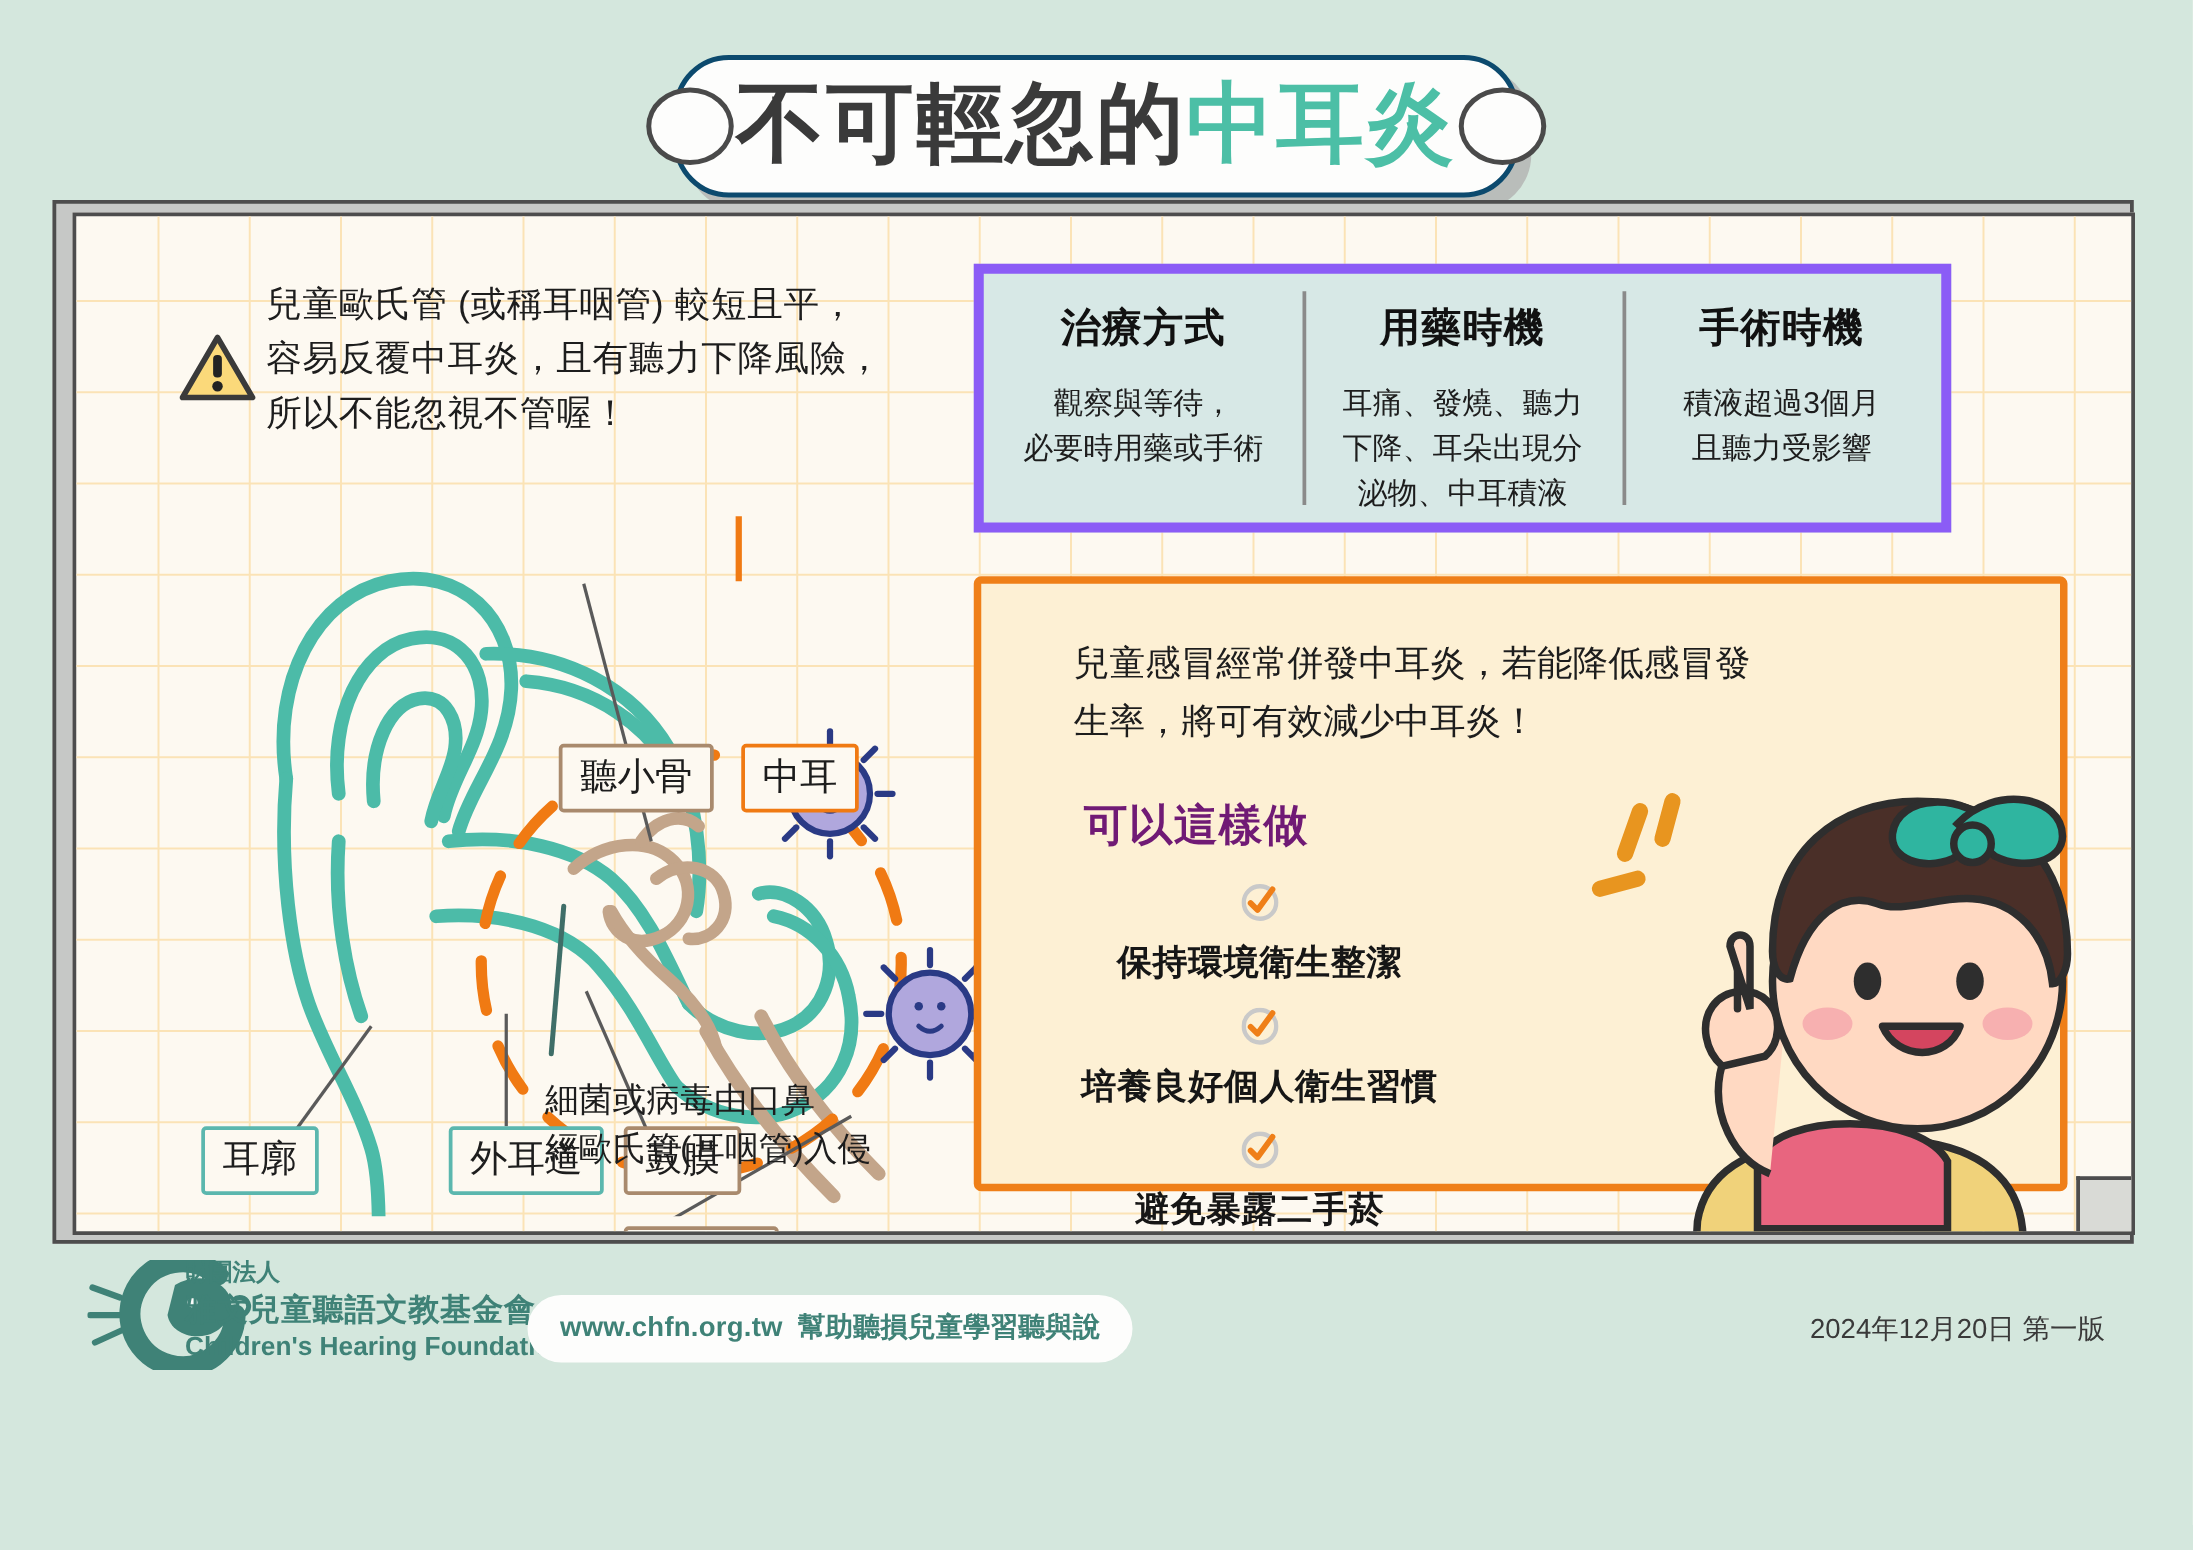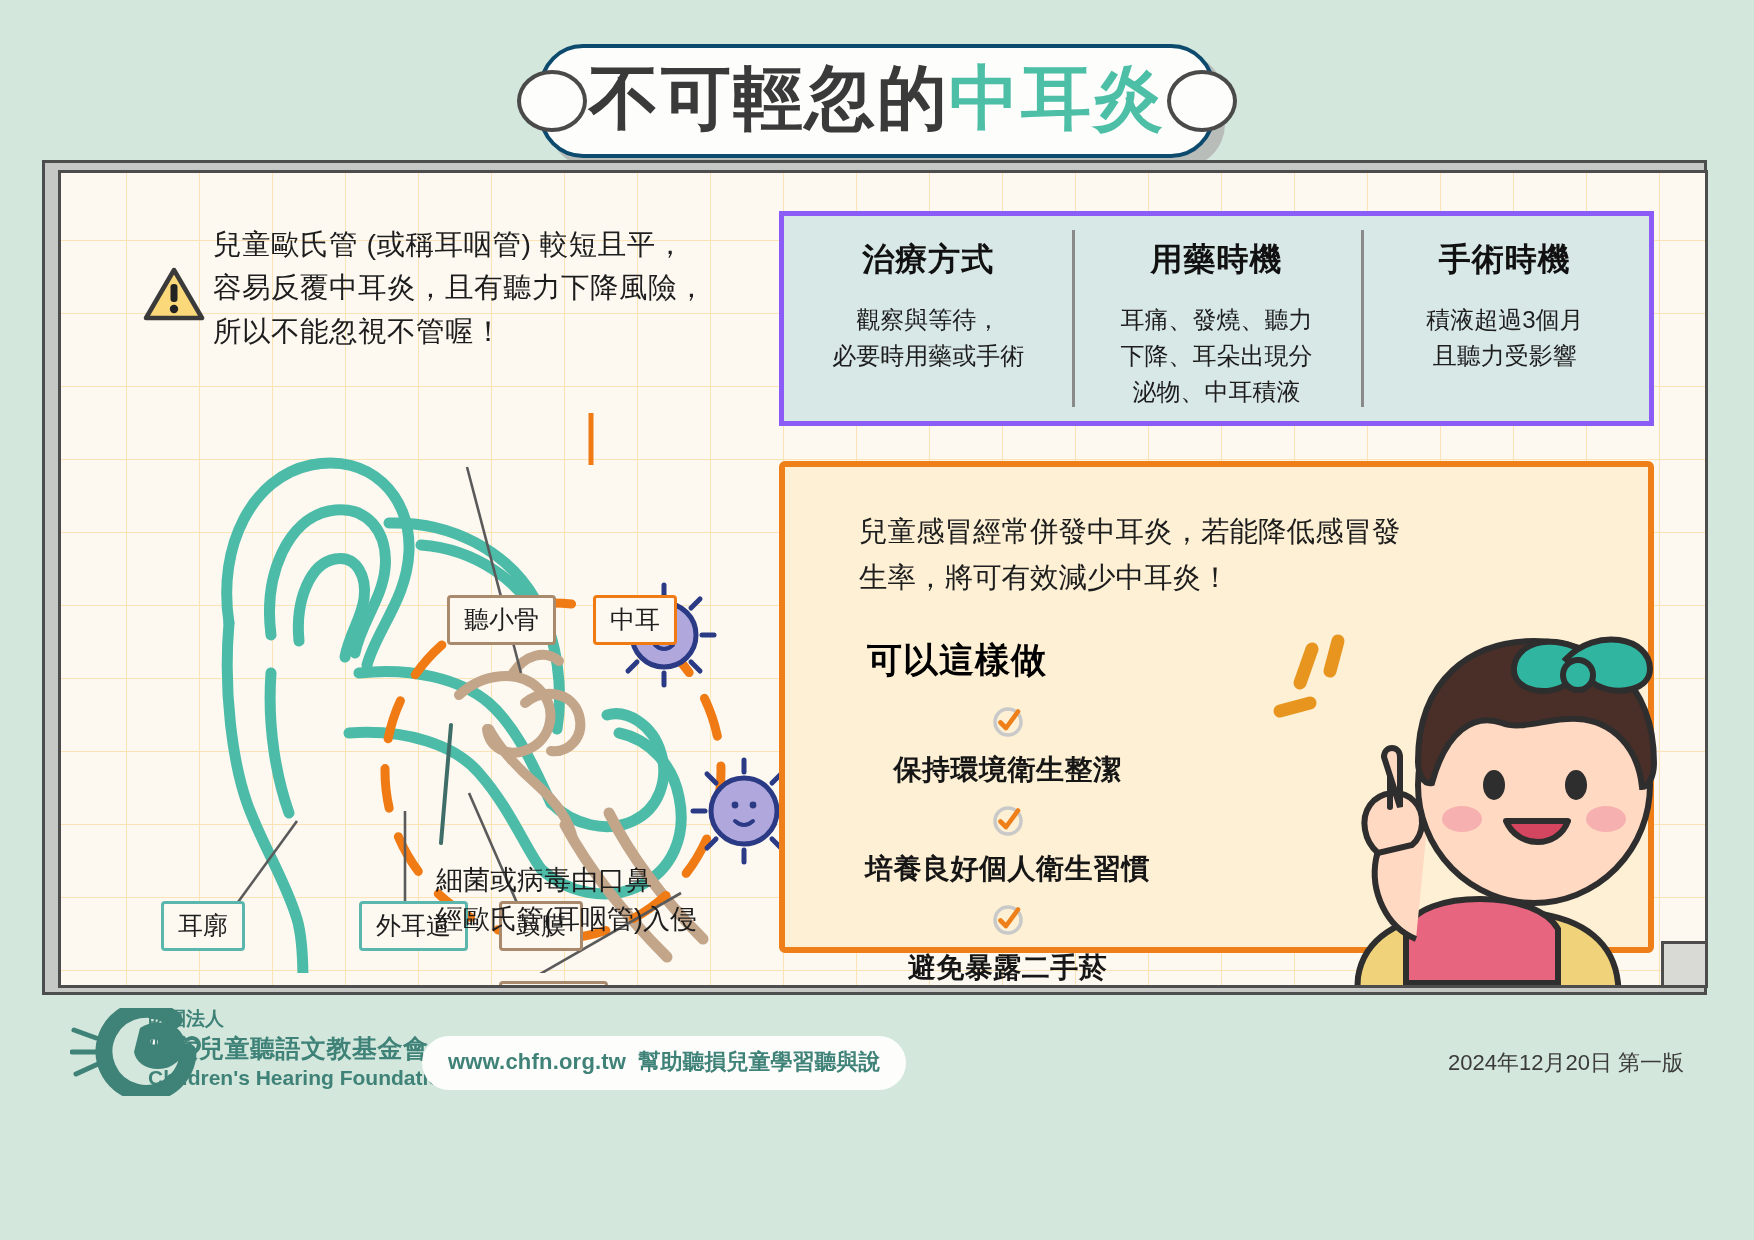"治療方式" .teal-panel { border: 5px solid #8b5cf6 -> 8px solid #8b5cf6; width: 875px -> 782px }
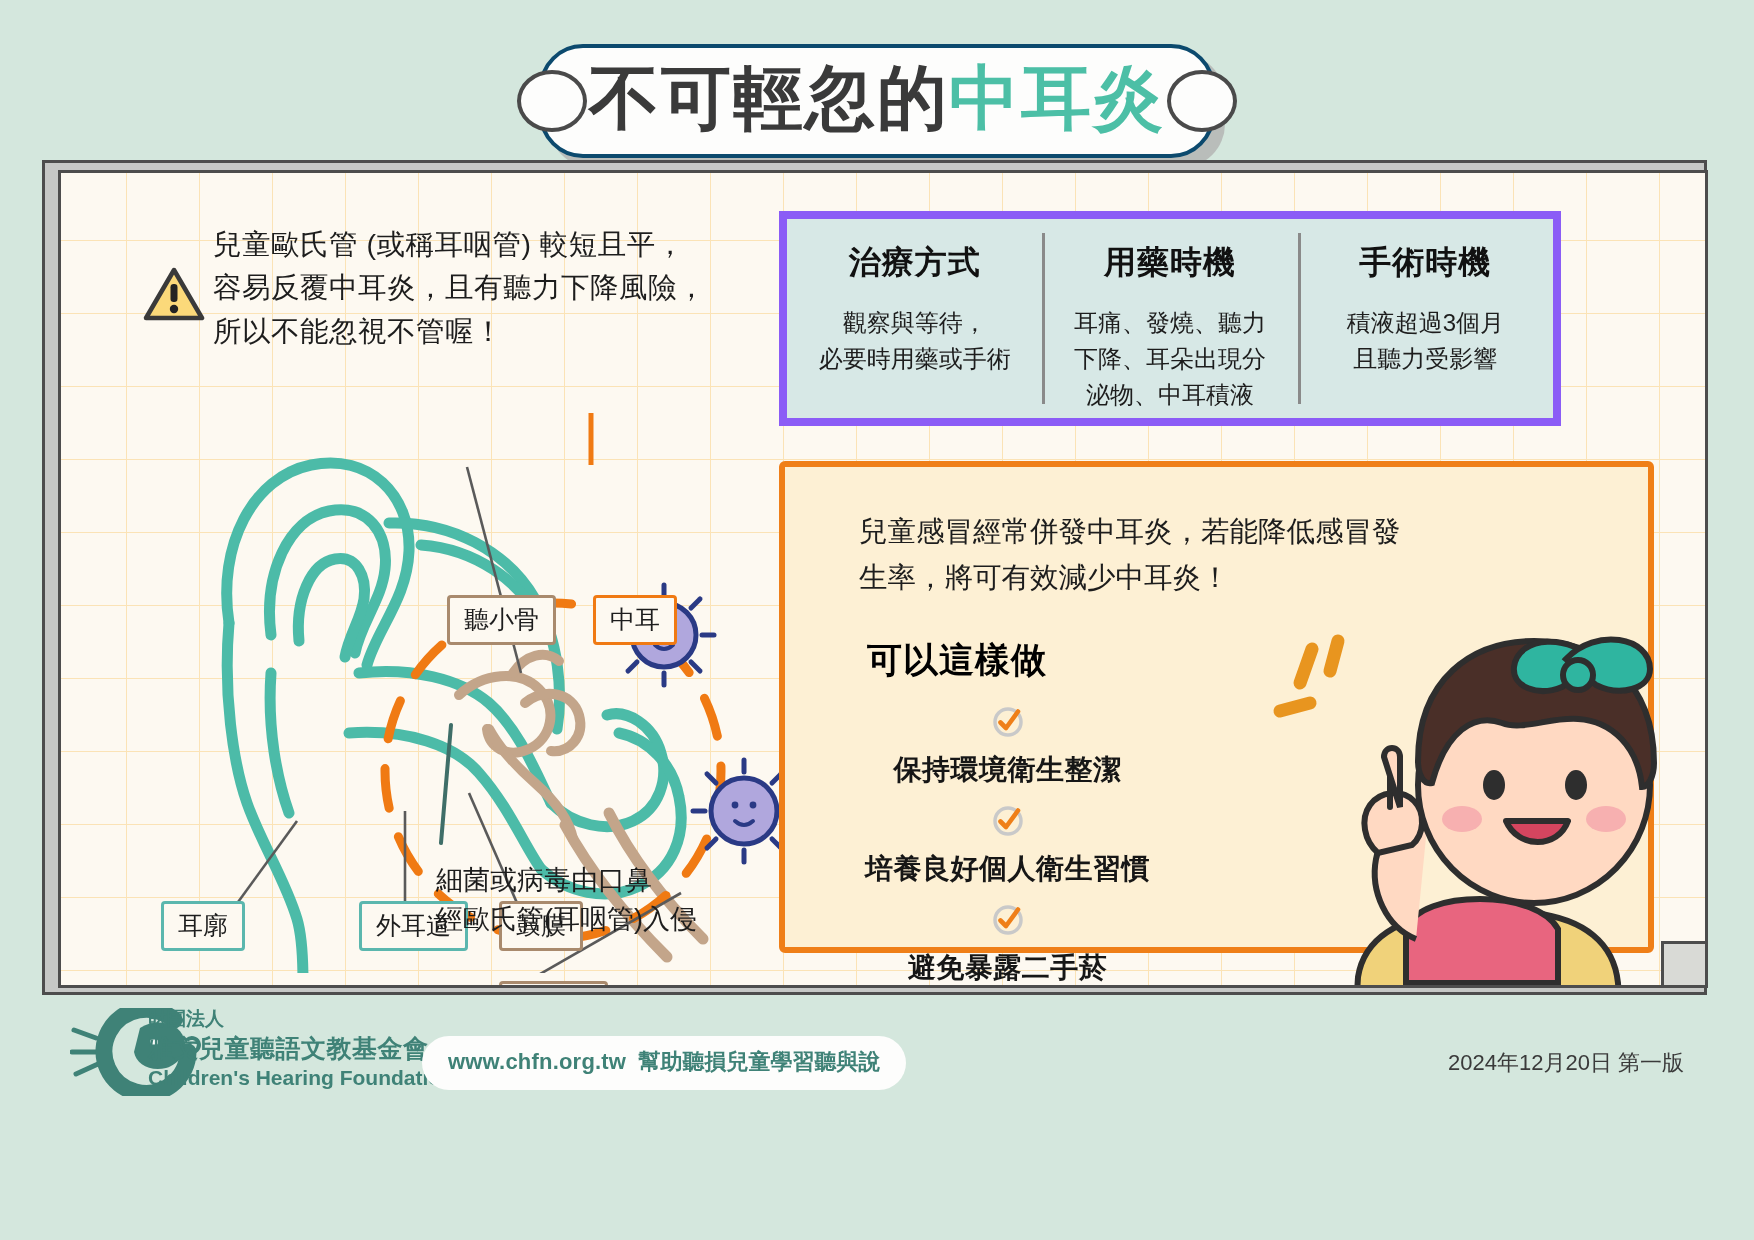"聽小骨" .lbl { font-size: 25px -> 30px }
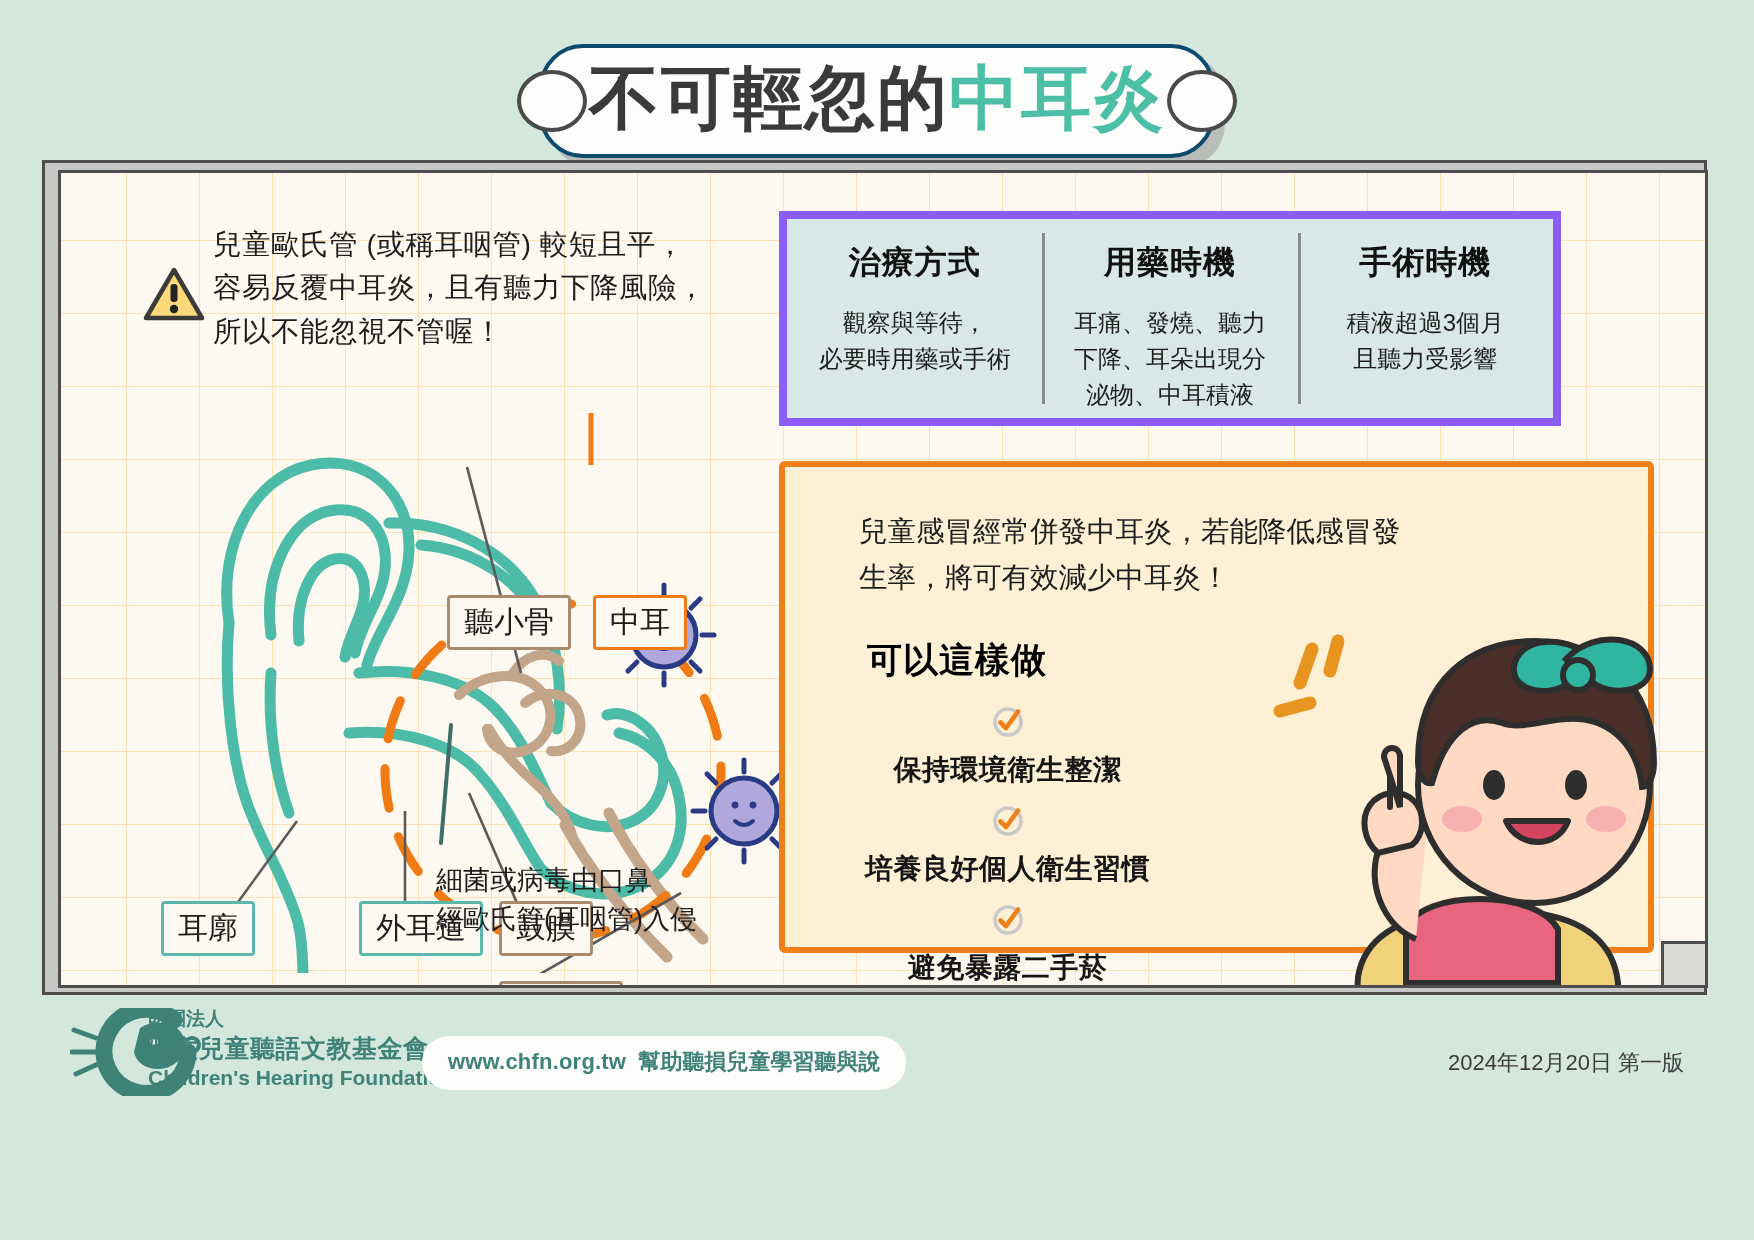"可以這樣做" .orange-sub { color: #000000 -> #701a75 }
